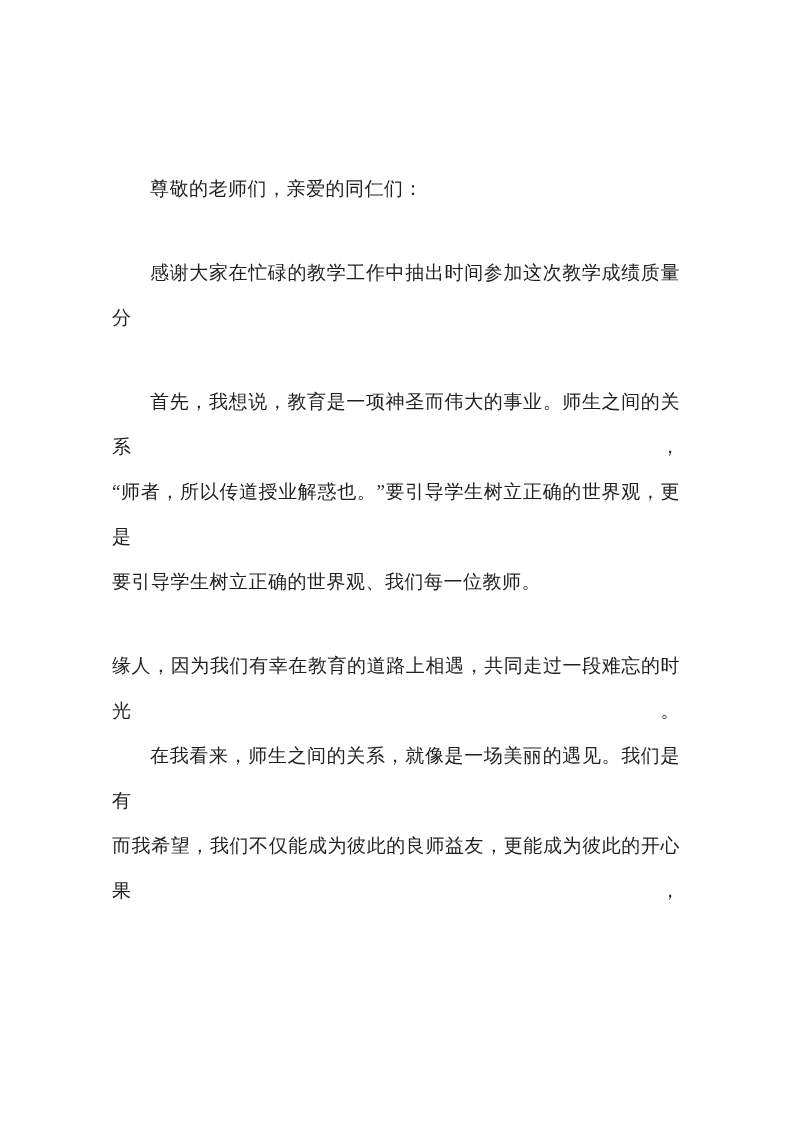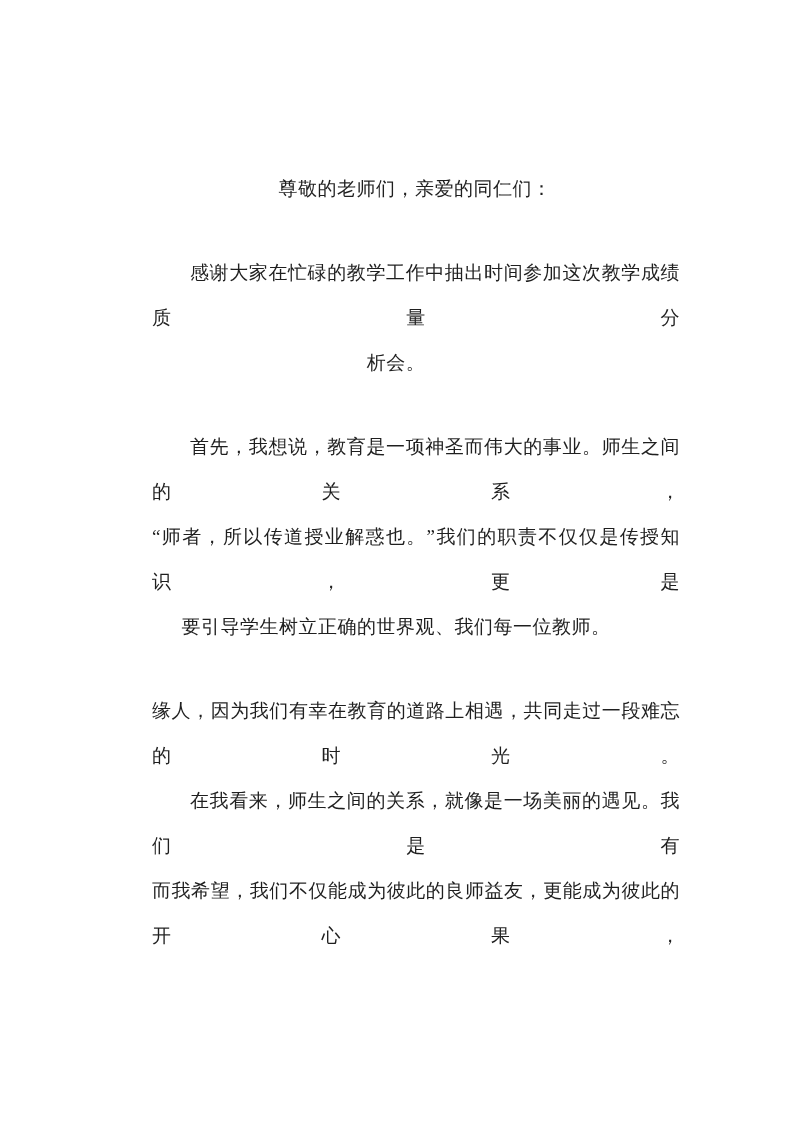"尊敬的老师们，亲爱的同仁们：" .line { text-align: center -> left }
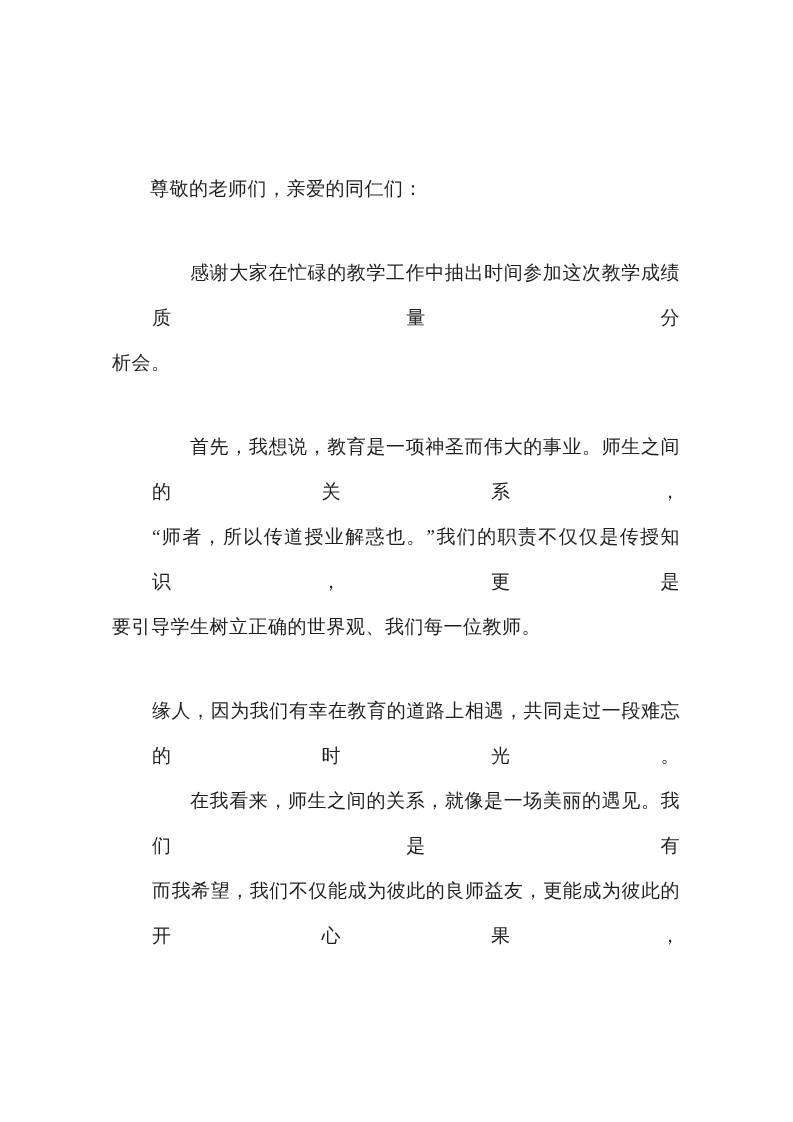"感谢大家在忙碌的教学工作中抽出时间参加这次教学成绩质量分" .line.full { margin-left: 40px -> none }
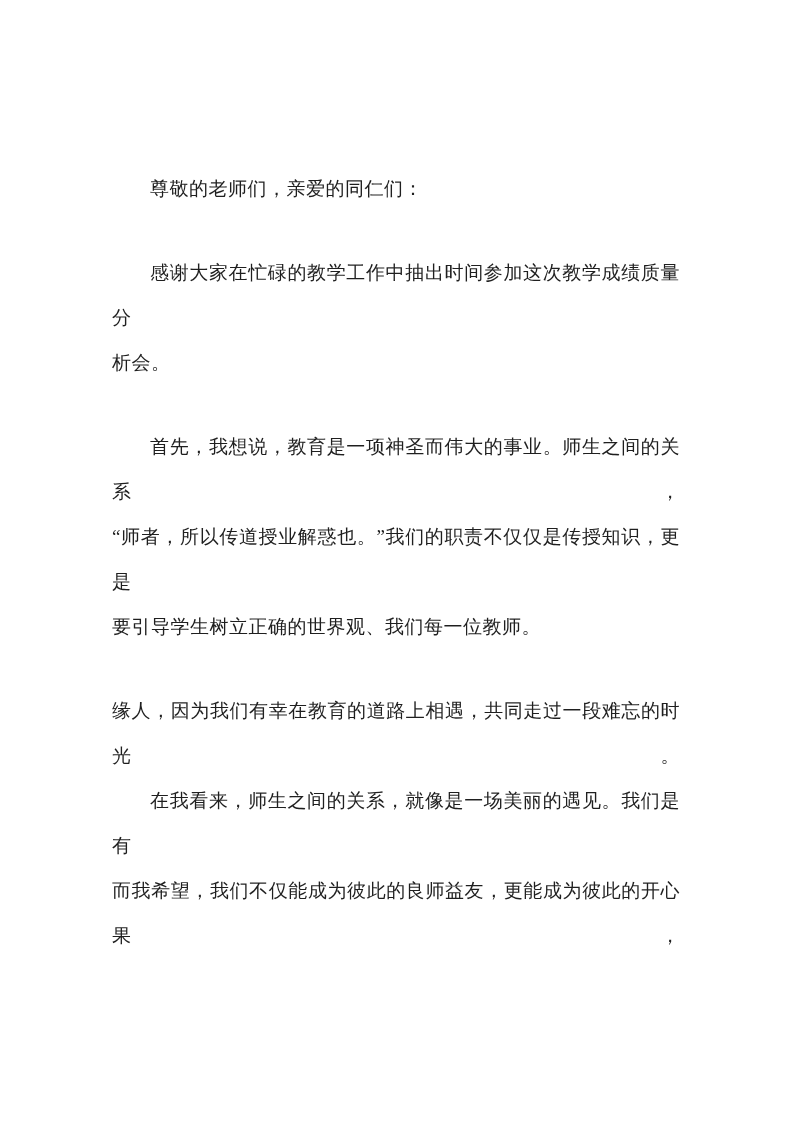"析会。" div.line { html: <div>析会。</div> -> none }
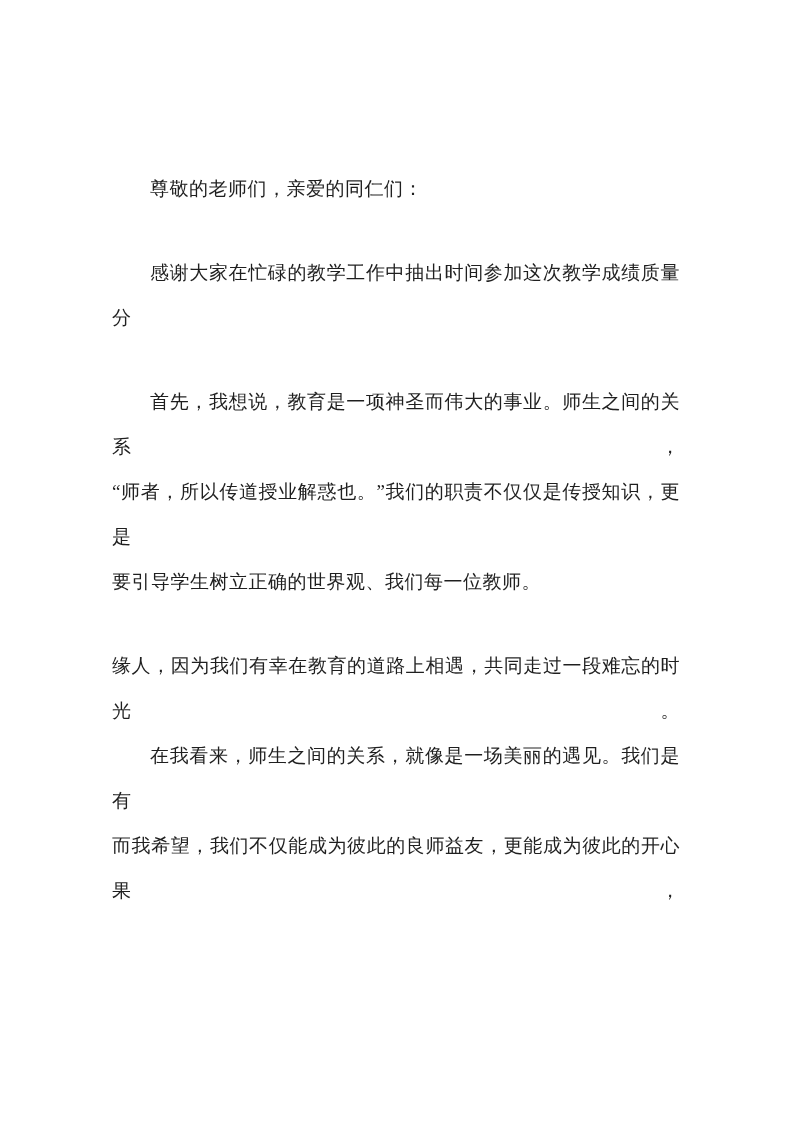"“师者，所以传道授业解惑也。”我们的职责不仅仅是传授知识，更是" div.line { text: 我们的职责不仅仅是传授知识 -> 要引导学生树立正确的世界观 }
